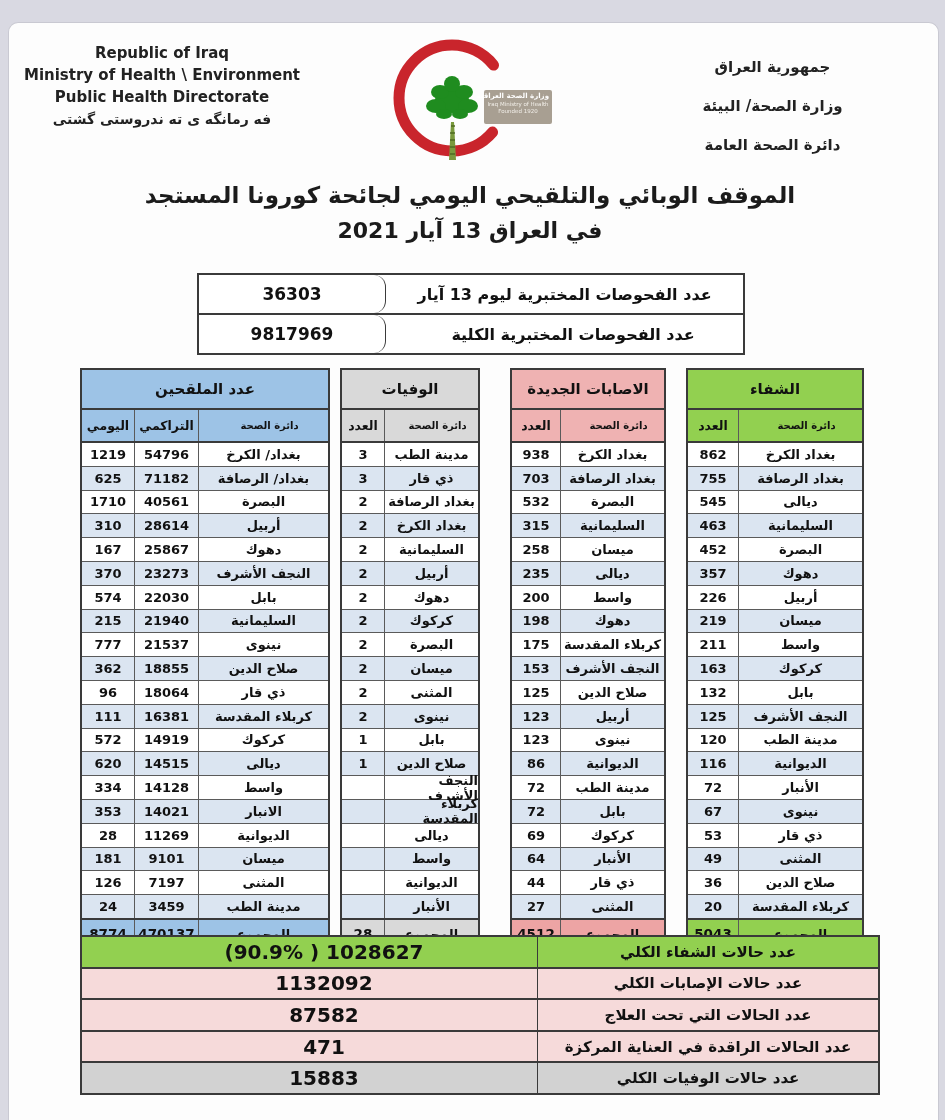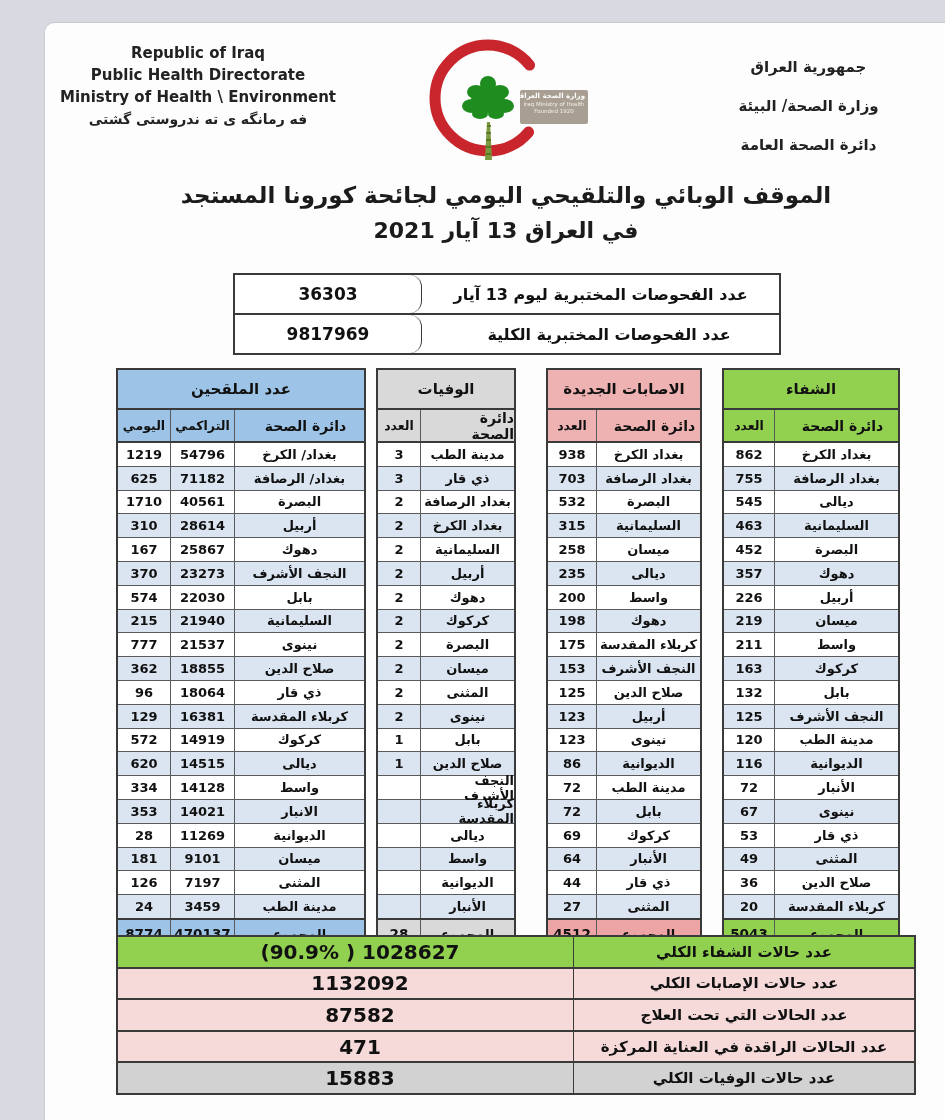"Republic of Iraq" #screen { margin-left: 36px -> none }
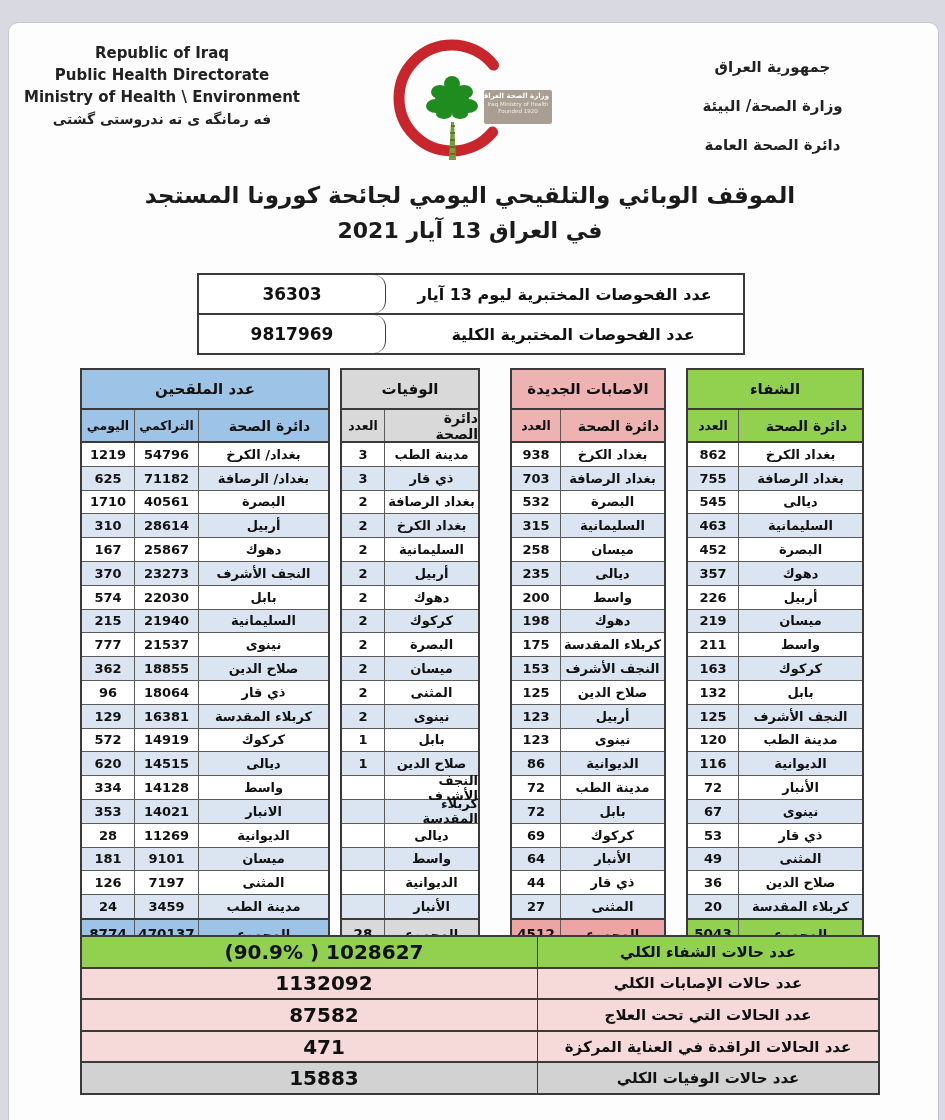"Public Health Directorate" div { order: before "Ministry of Health \ Environment" -> after "Ministry of Health \ Environment" }
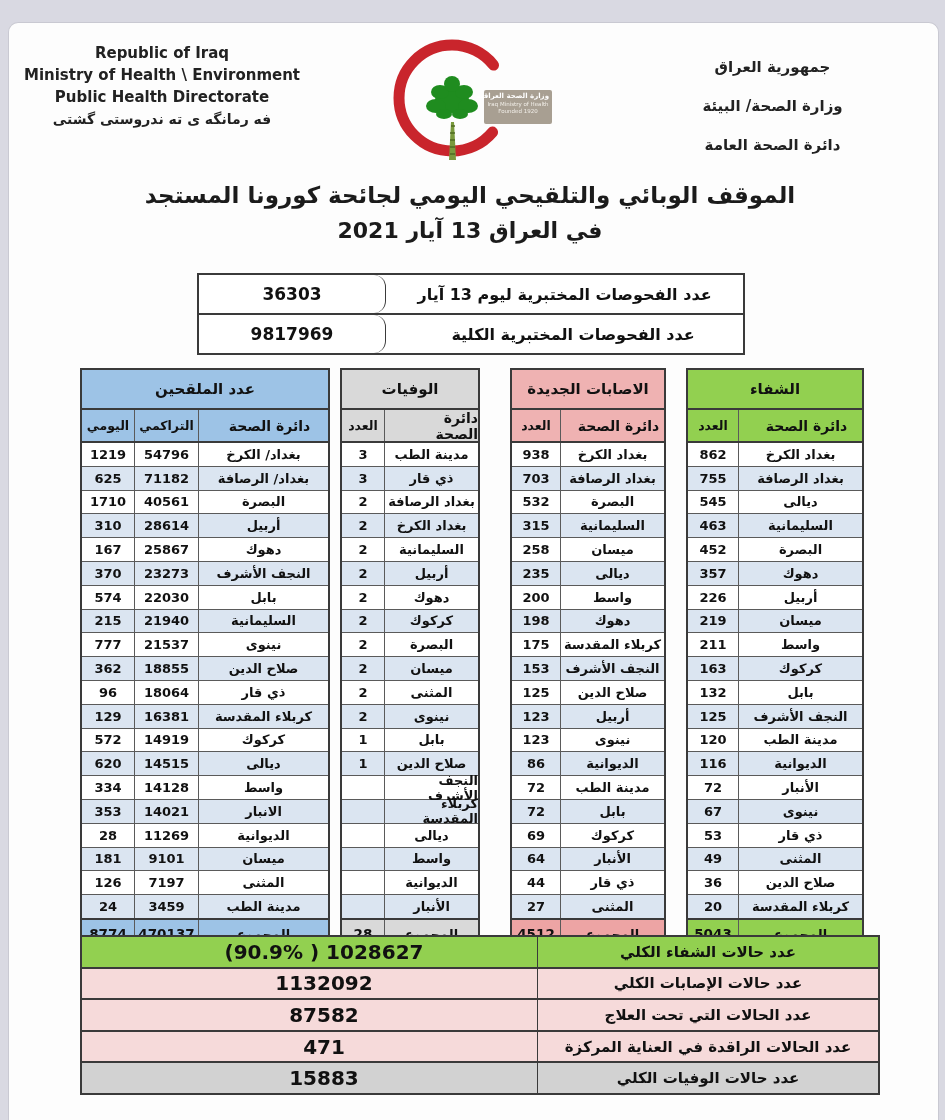"دائرة الصحة" .t-cols .cell.cn { font-size: 14px -> 10px }
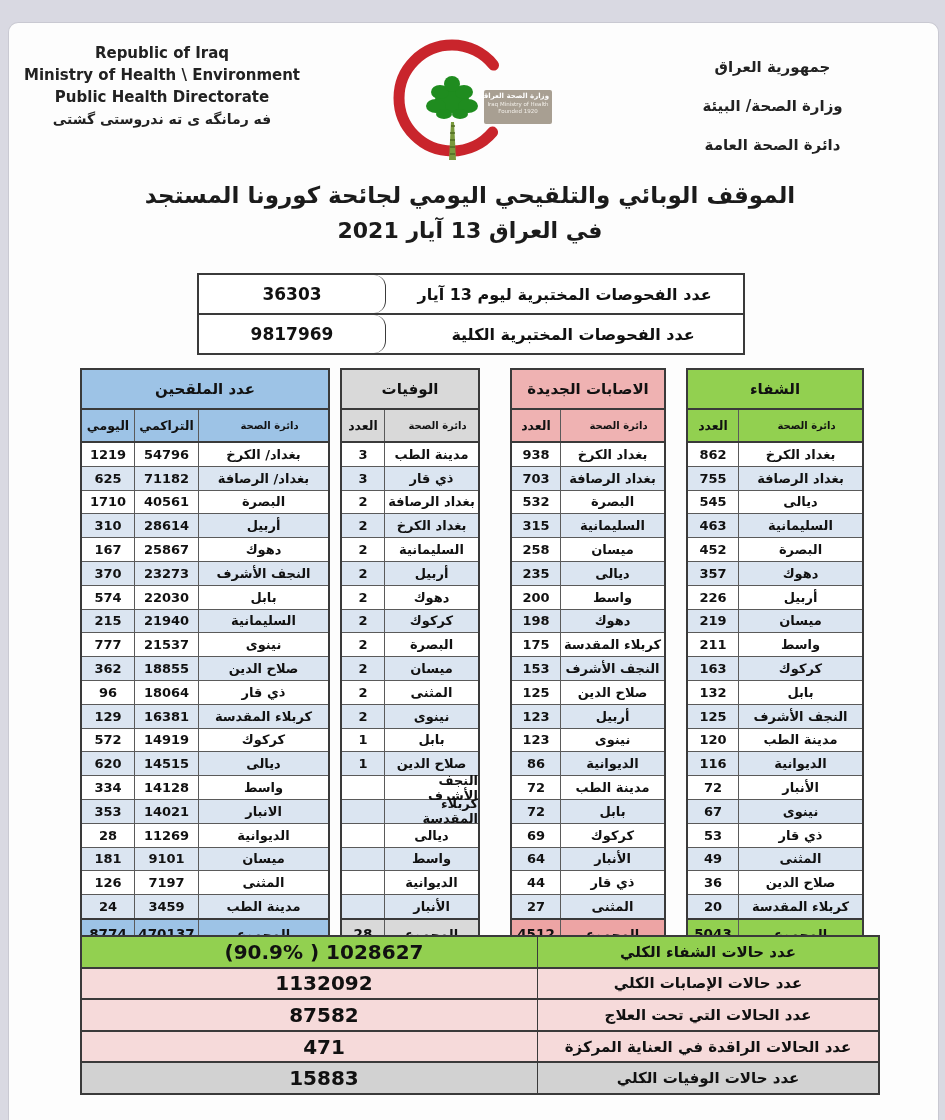"129" div.cell { text: 129 -> 111 }
